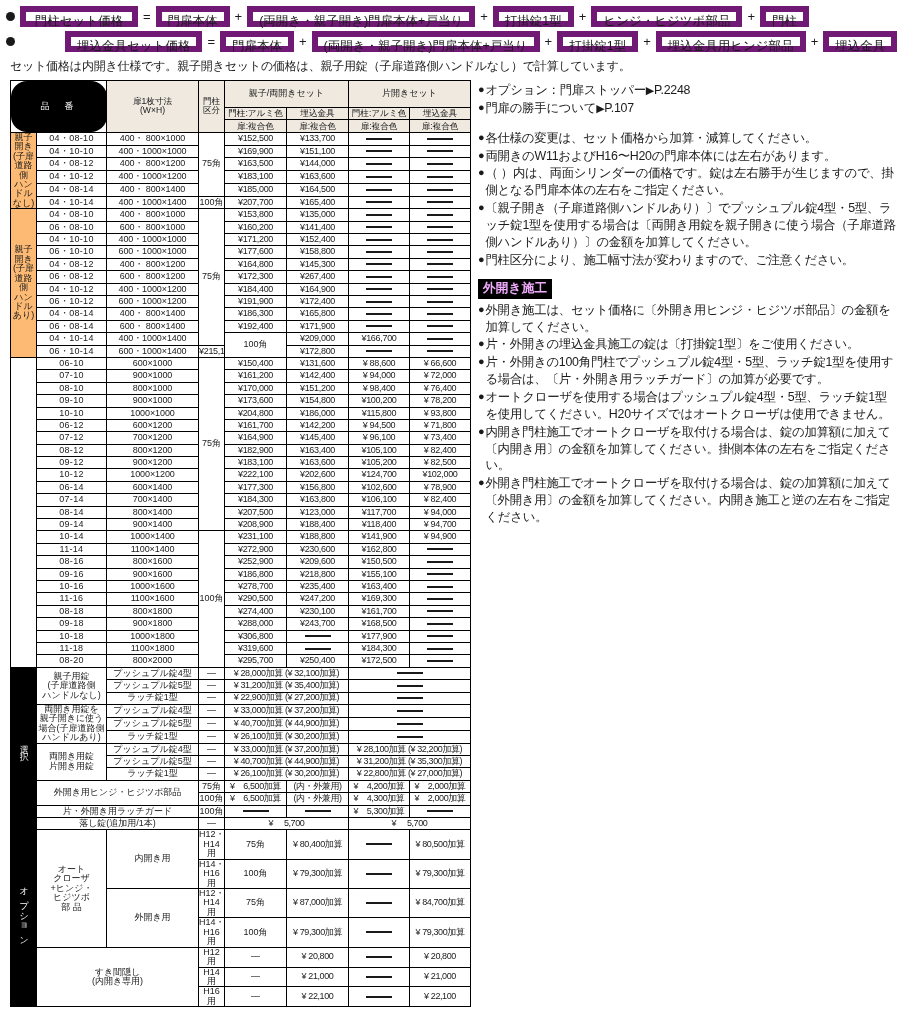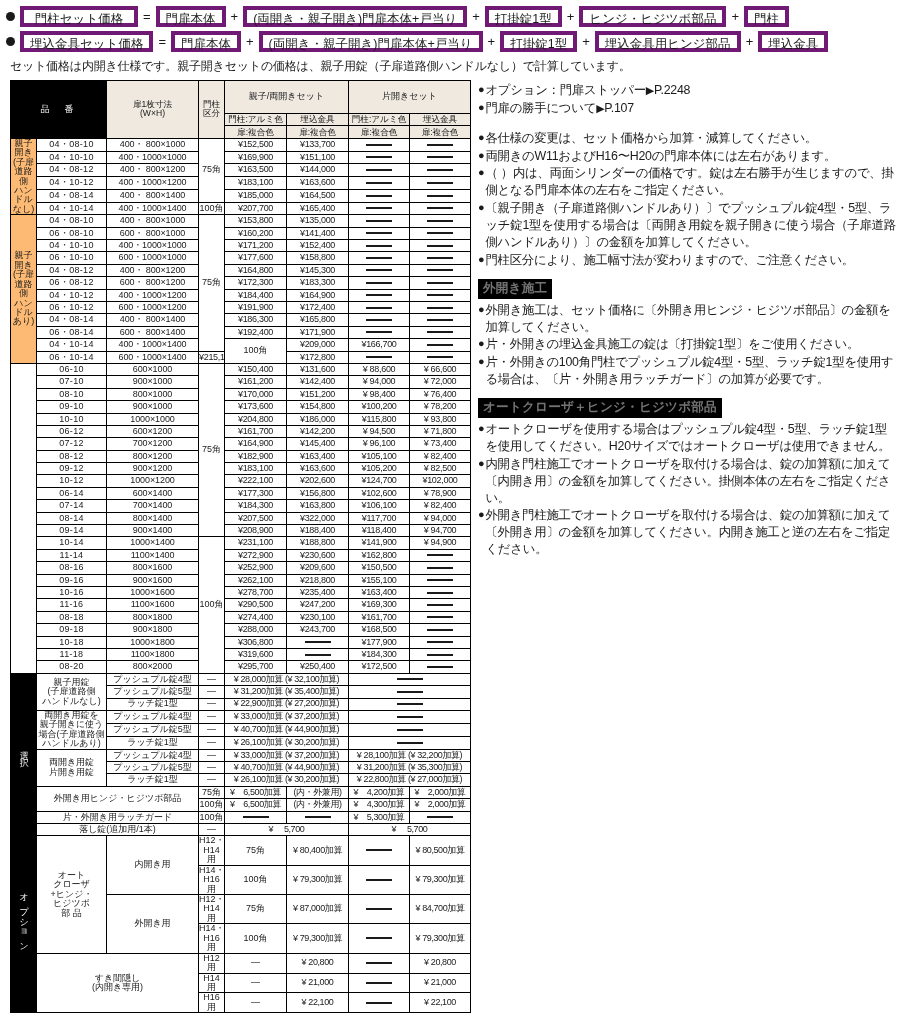"門柱セット価格" .fbox { border: 4px solid #701a75 -> 6px solid #701a75 }
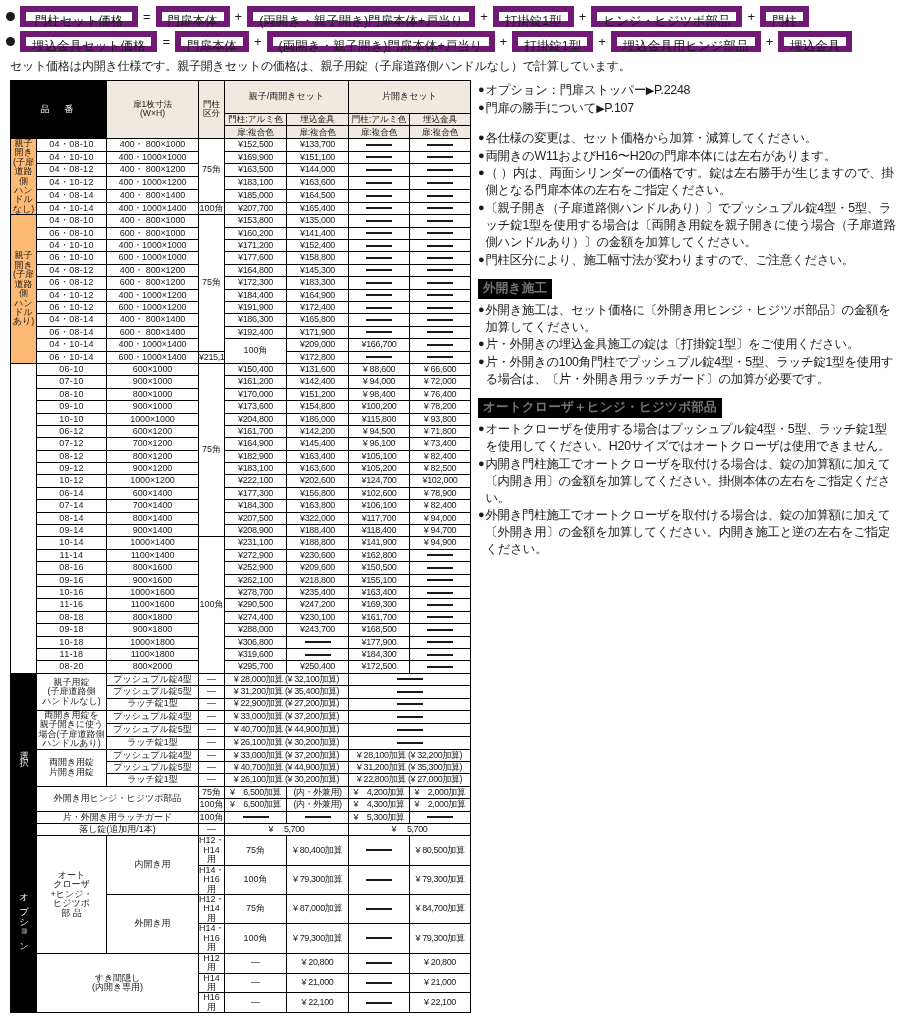"埋込金具セット価格" div.fbox { margin-left: none -> 45px }
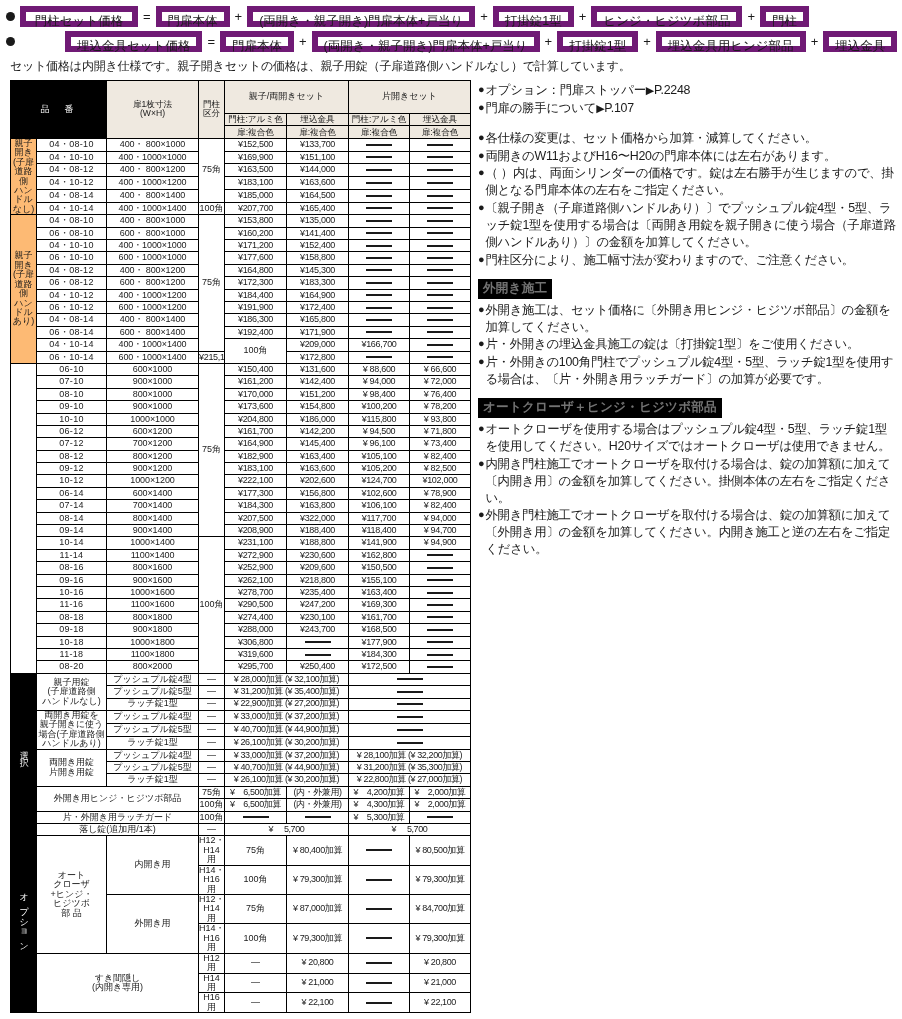"親子/両開きセット" td.hdr-beige { height: 33px -> 27px }
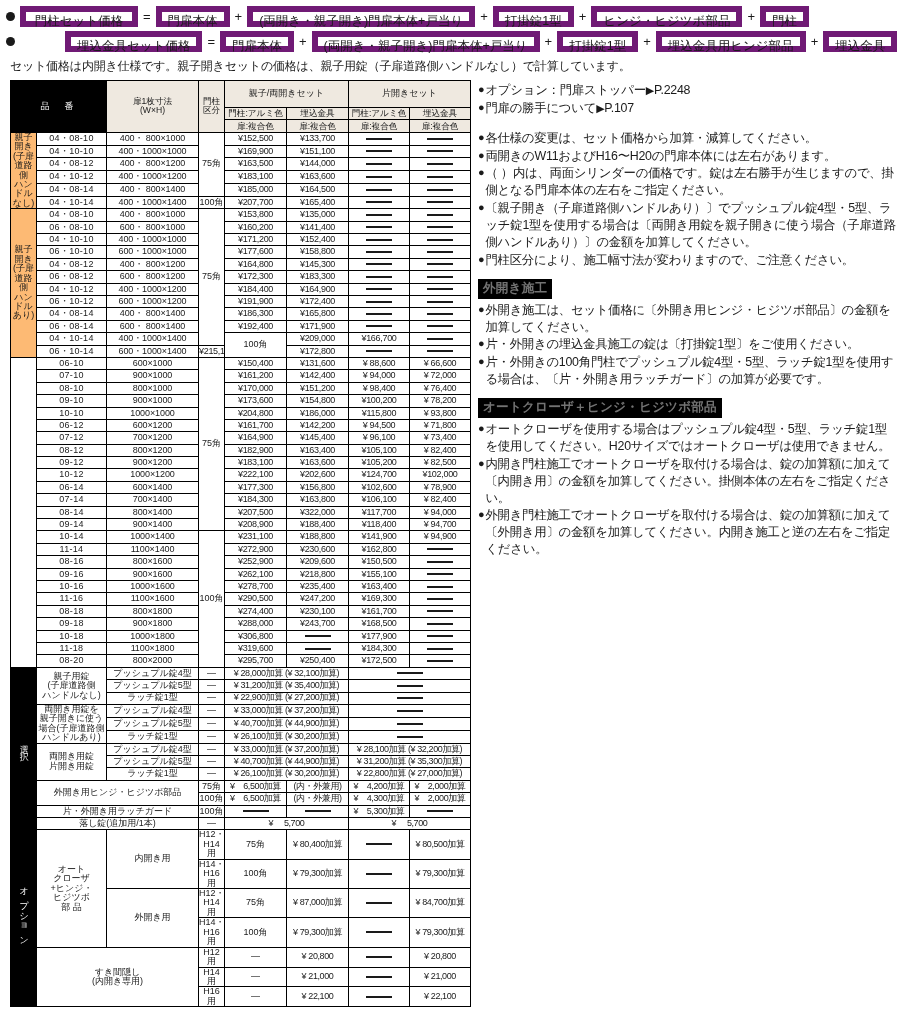"品 番" td.hdr-black { border-radius: none -> 16px }
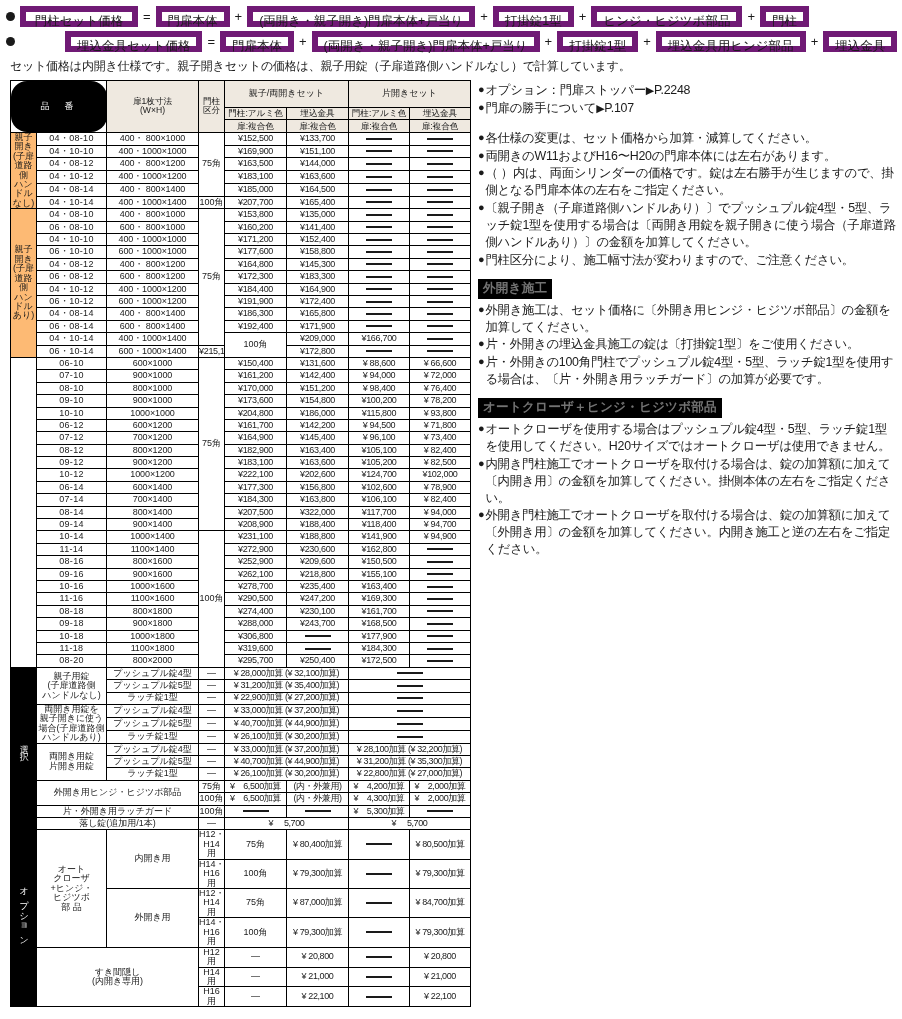"¥183,300" td.price-cell { text: ¥183,300 -> ¥267,400 }
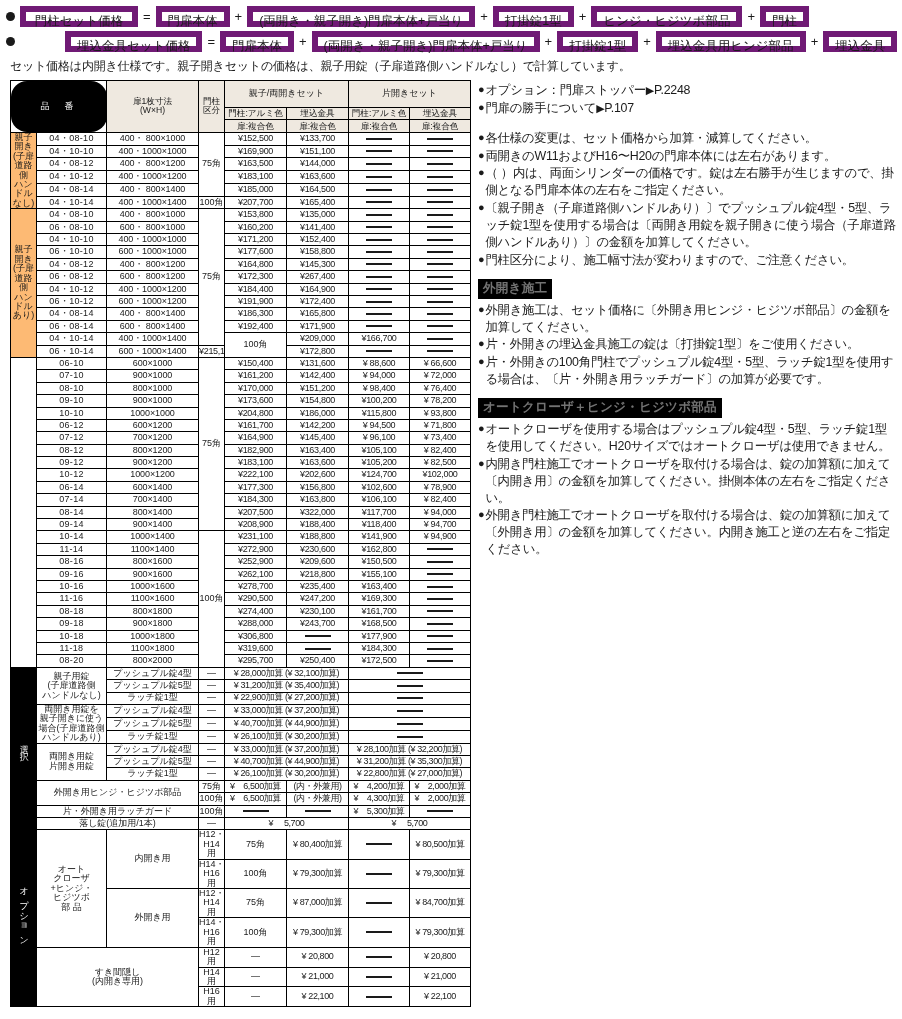"外開き施工" .sec-head { color: #737373 -> #f0abfc }
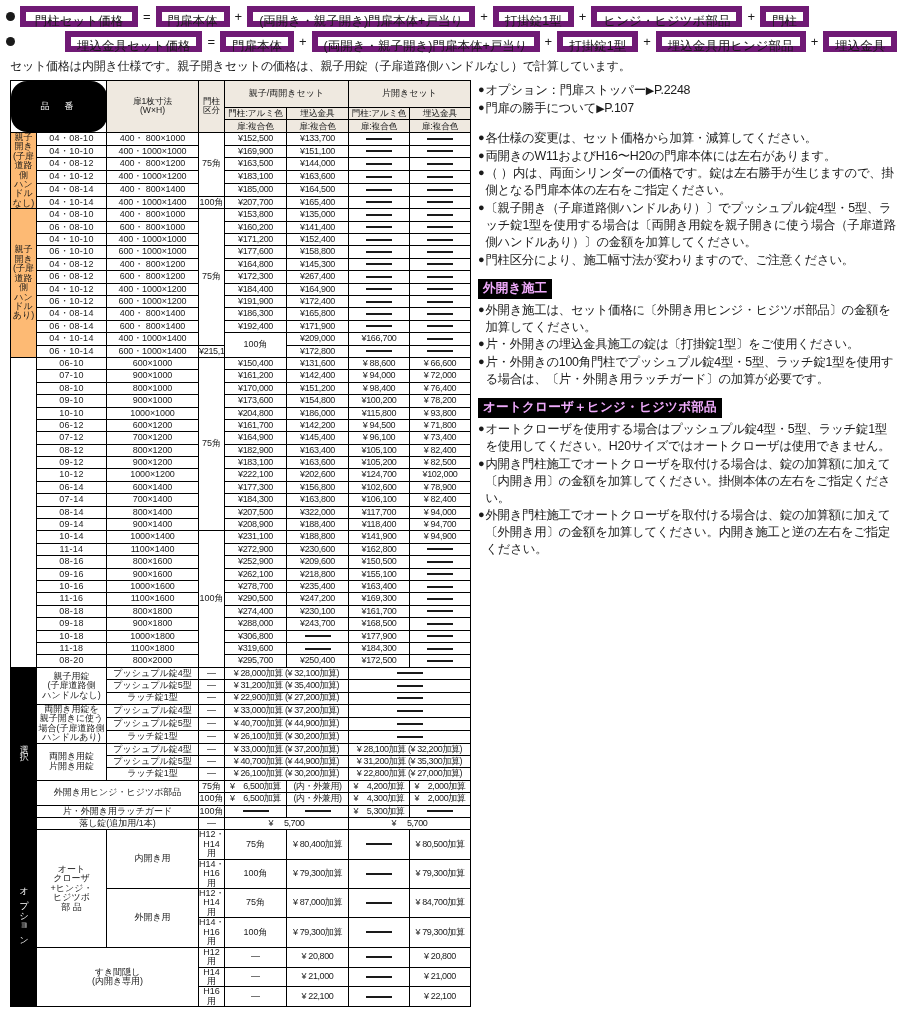"オートクローザ＋ヒンジ・ヒジツボ部品" div { html: <div><span>オートクローザ＋ヒンジ・ヒジツボ部品</span></div> -> none }
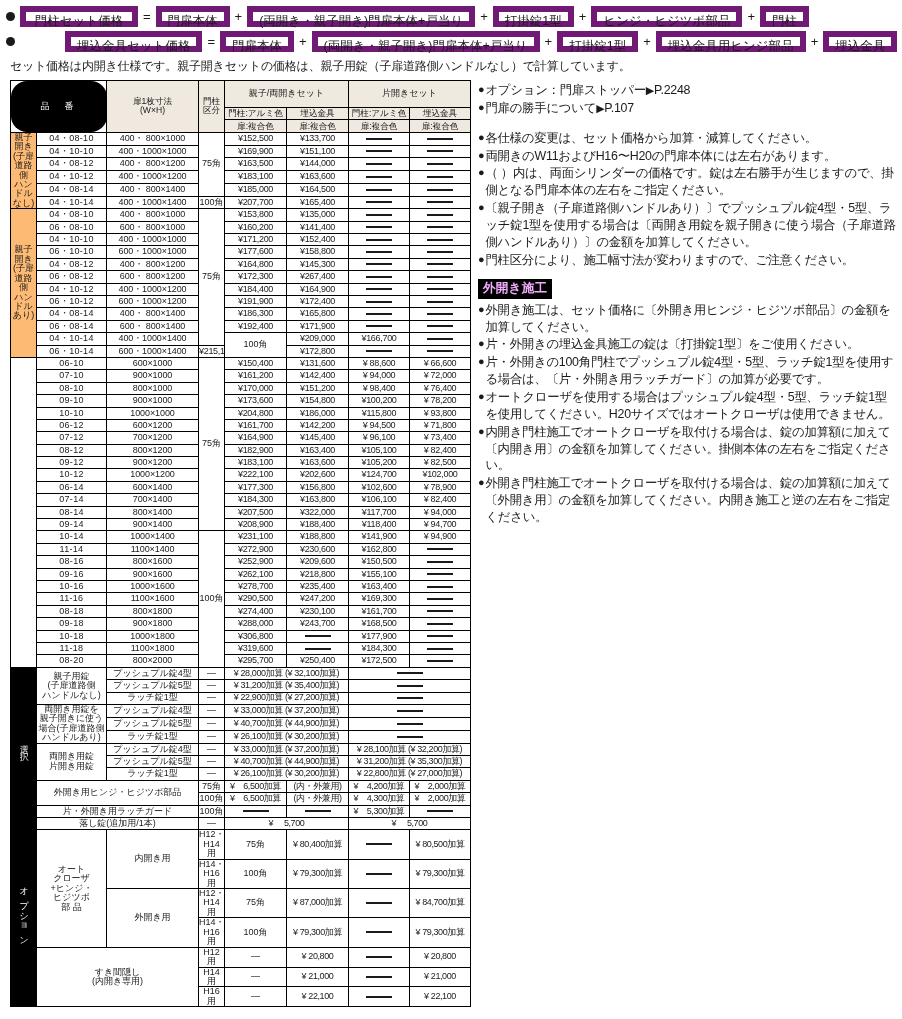"¥322,000" td.price-cell { text: ¥322,000 -> ¥123,000 }
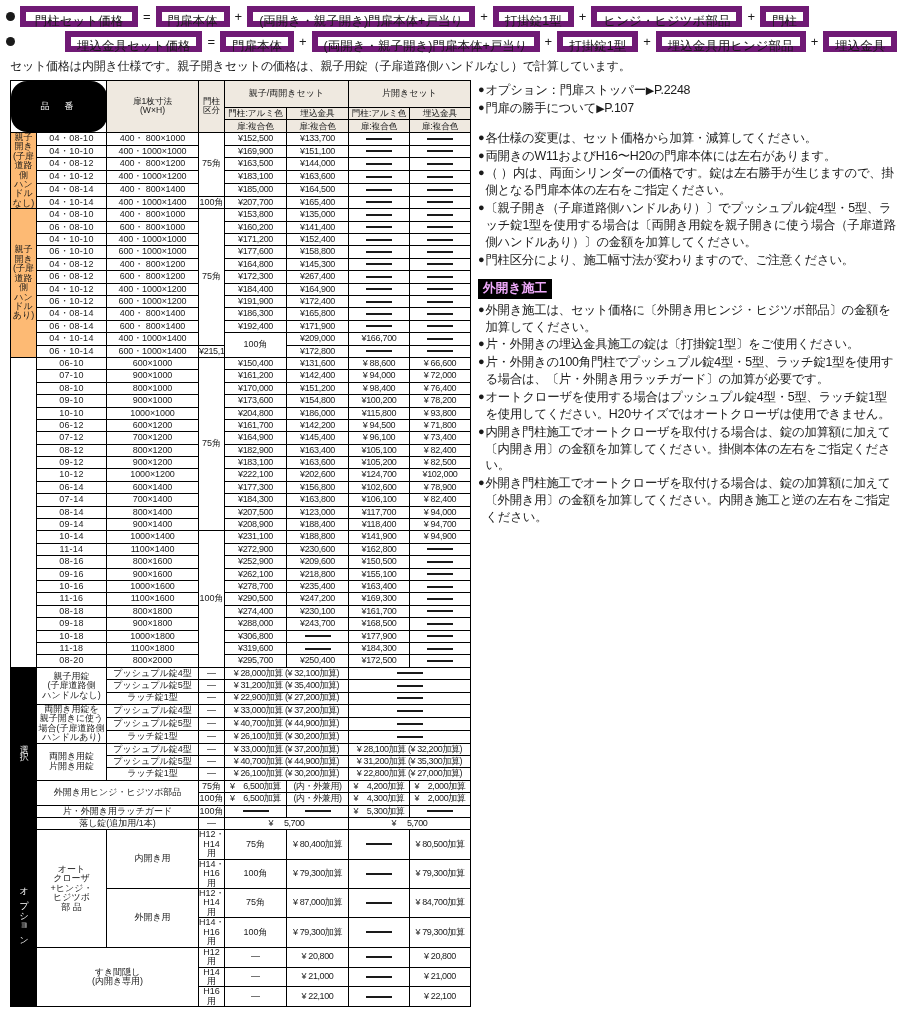"¥262,100" td.price-cell { text: ¥262,100 -> ¥186,800 }
